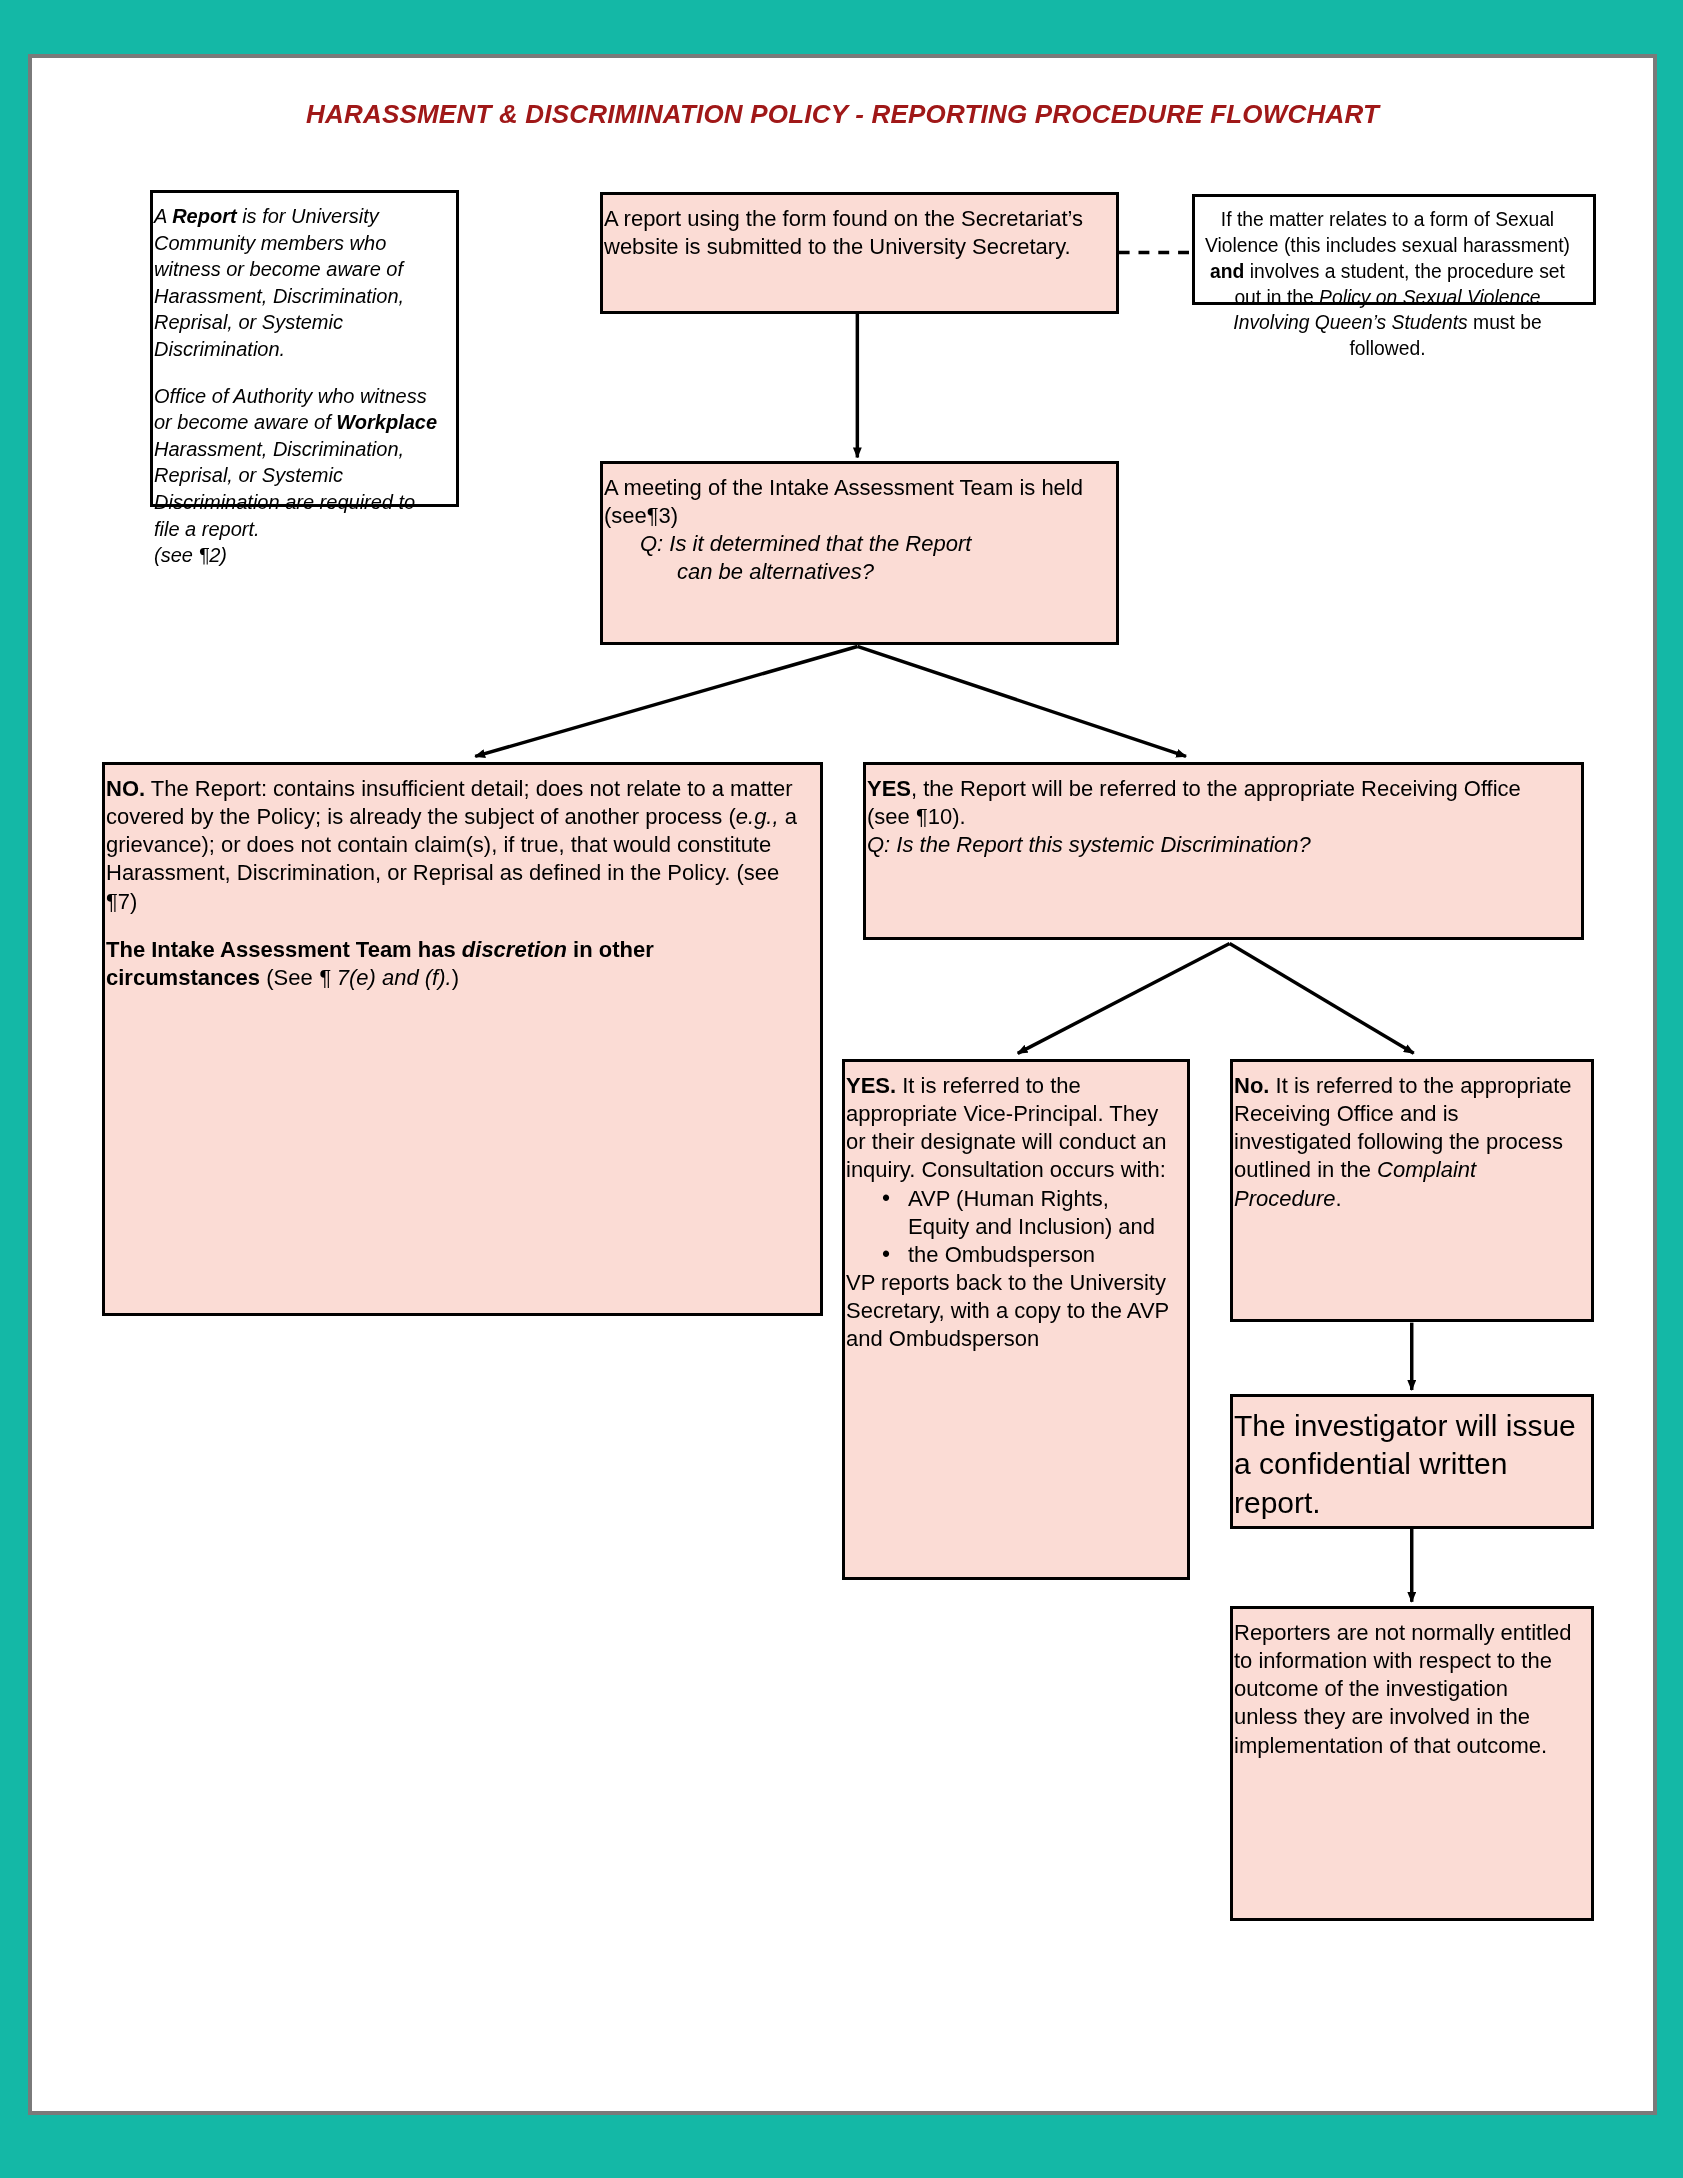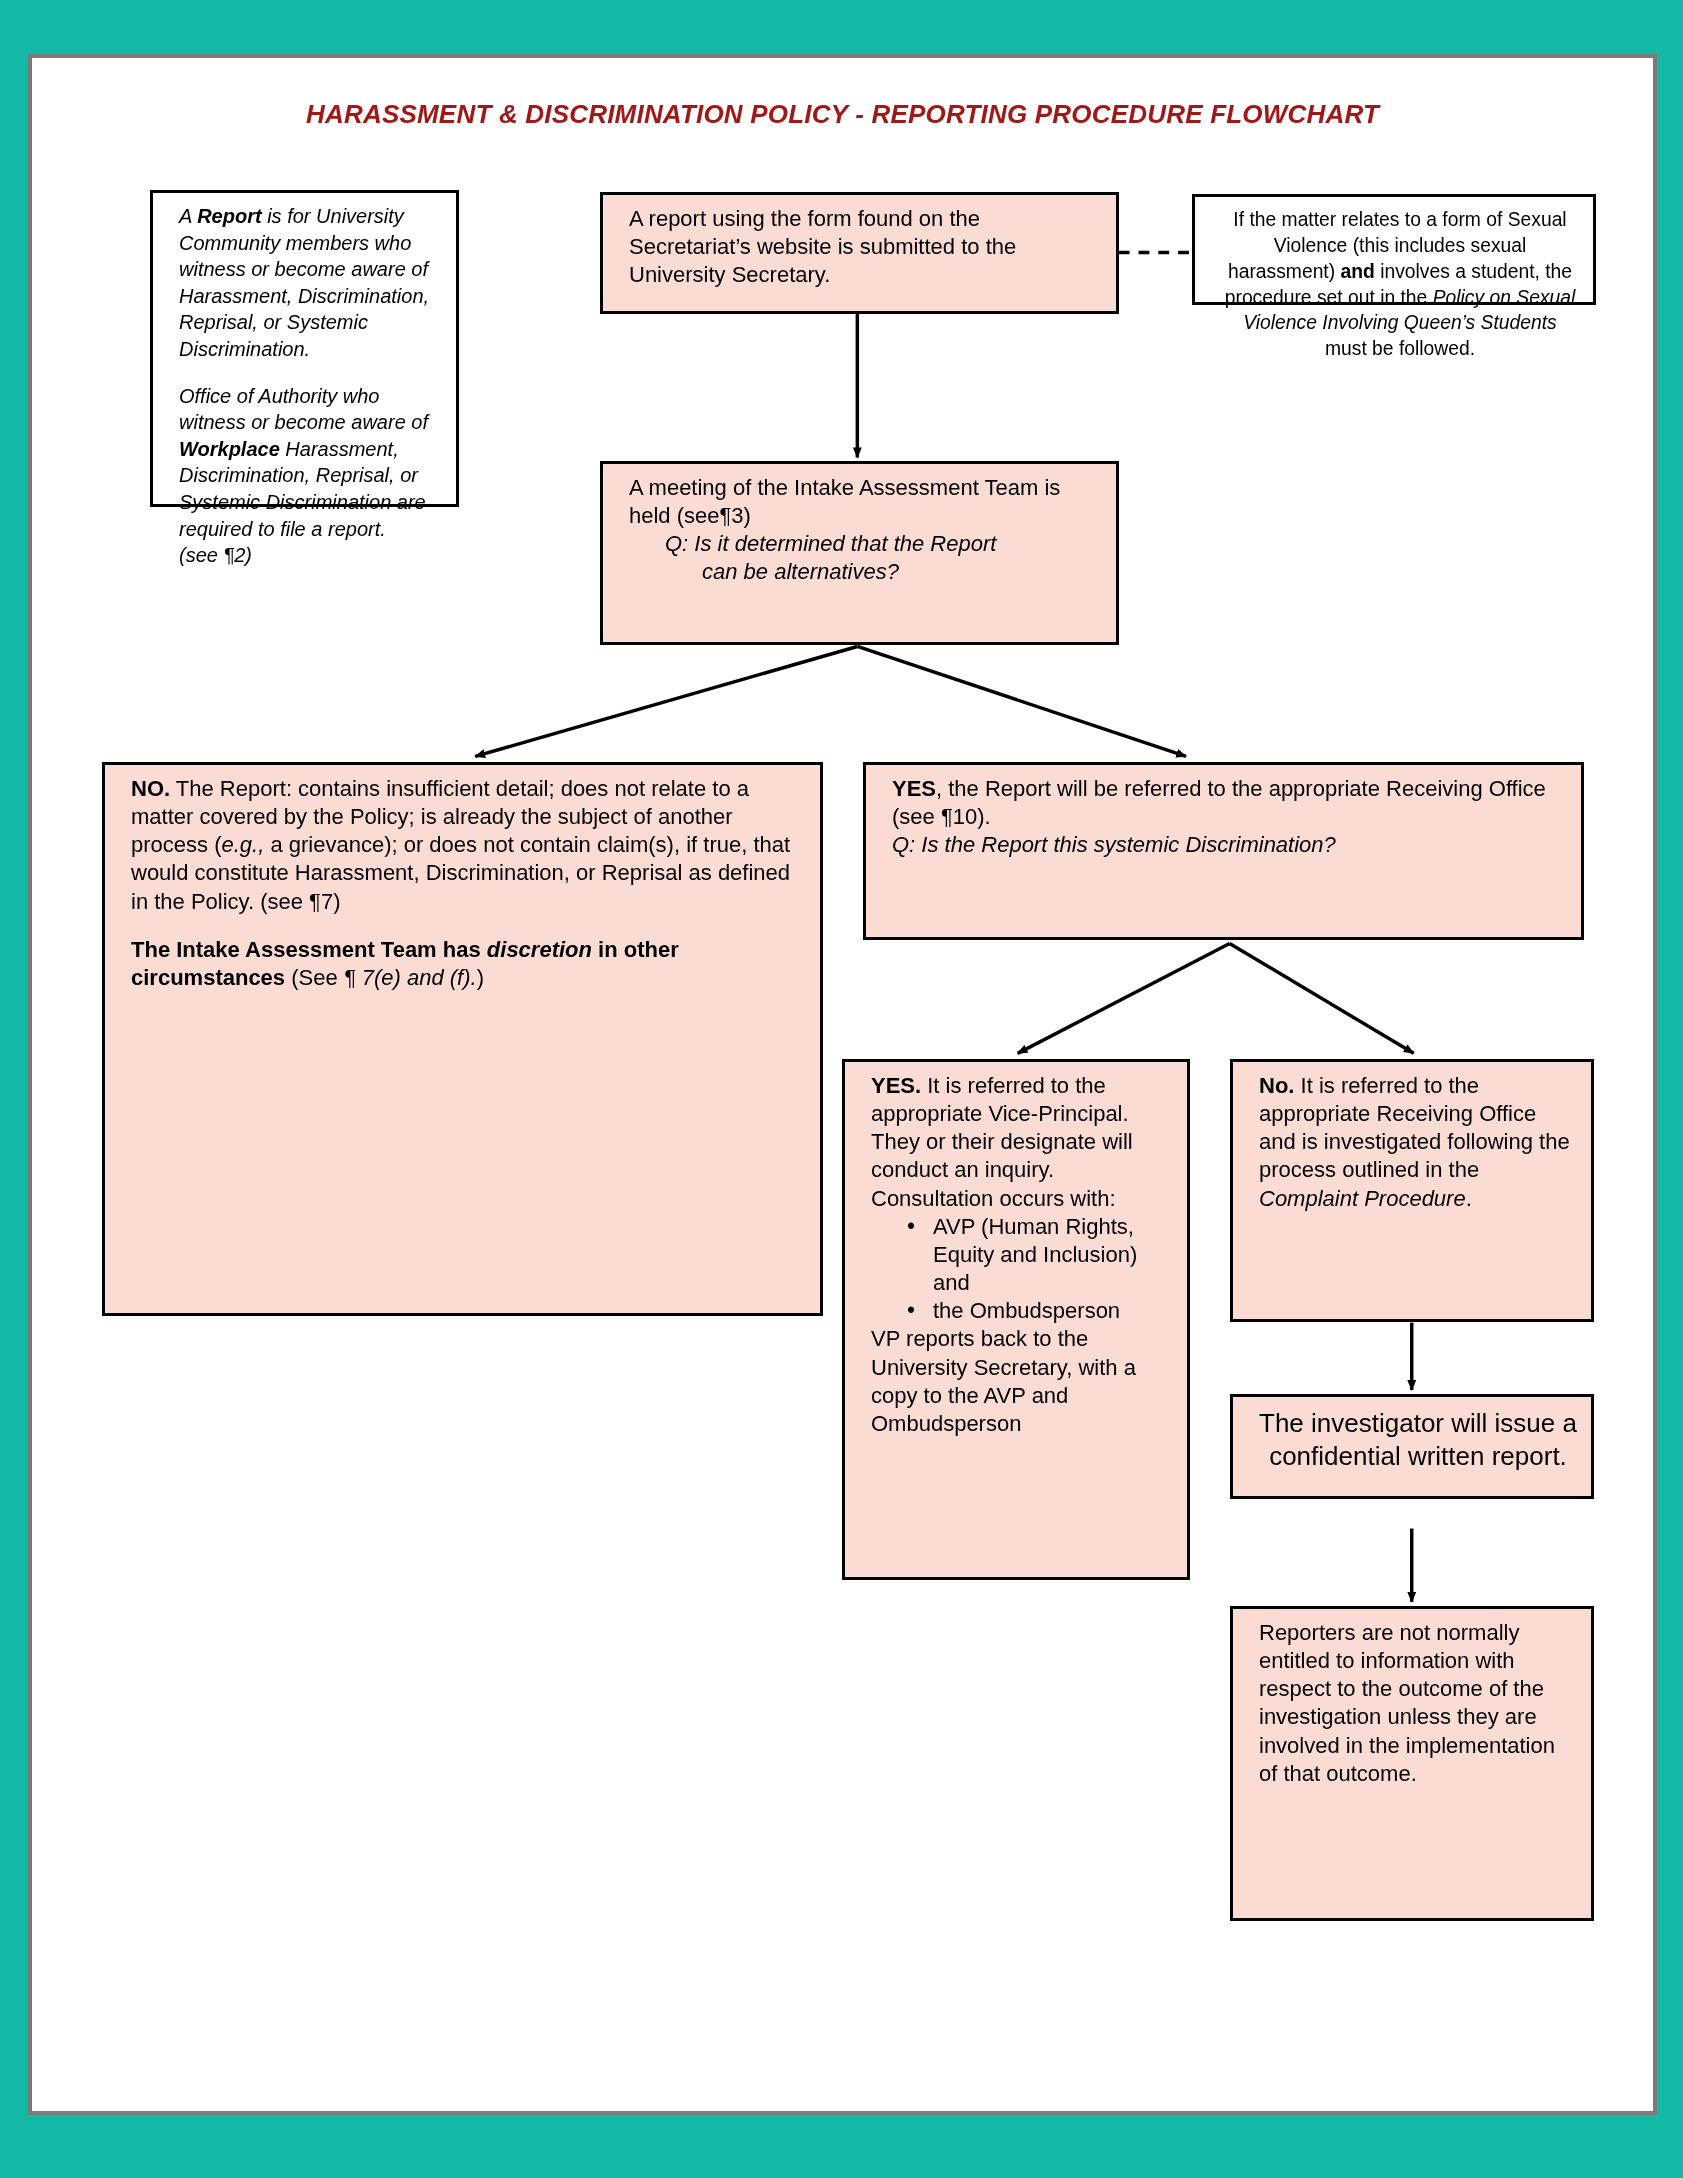"A Report is for University" .node .inner { padding: 10px 14px 8px 26px -> 10px 14px 8px 1px }
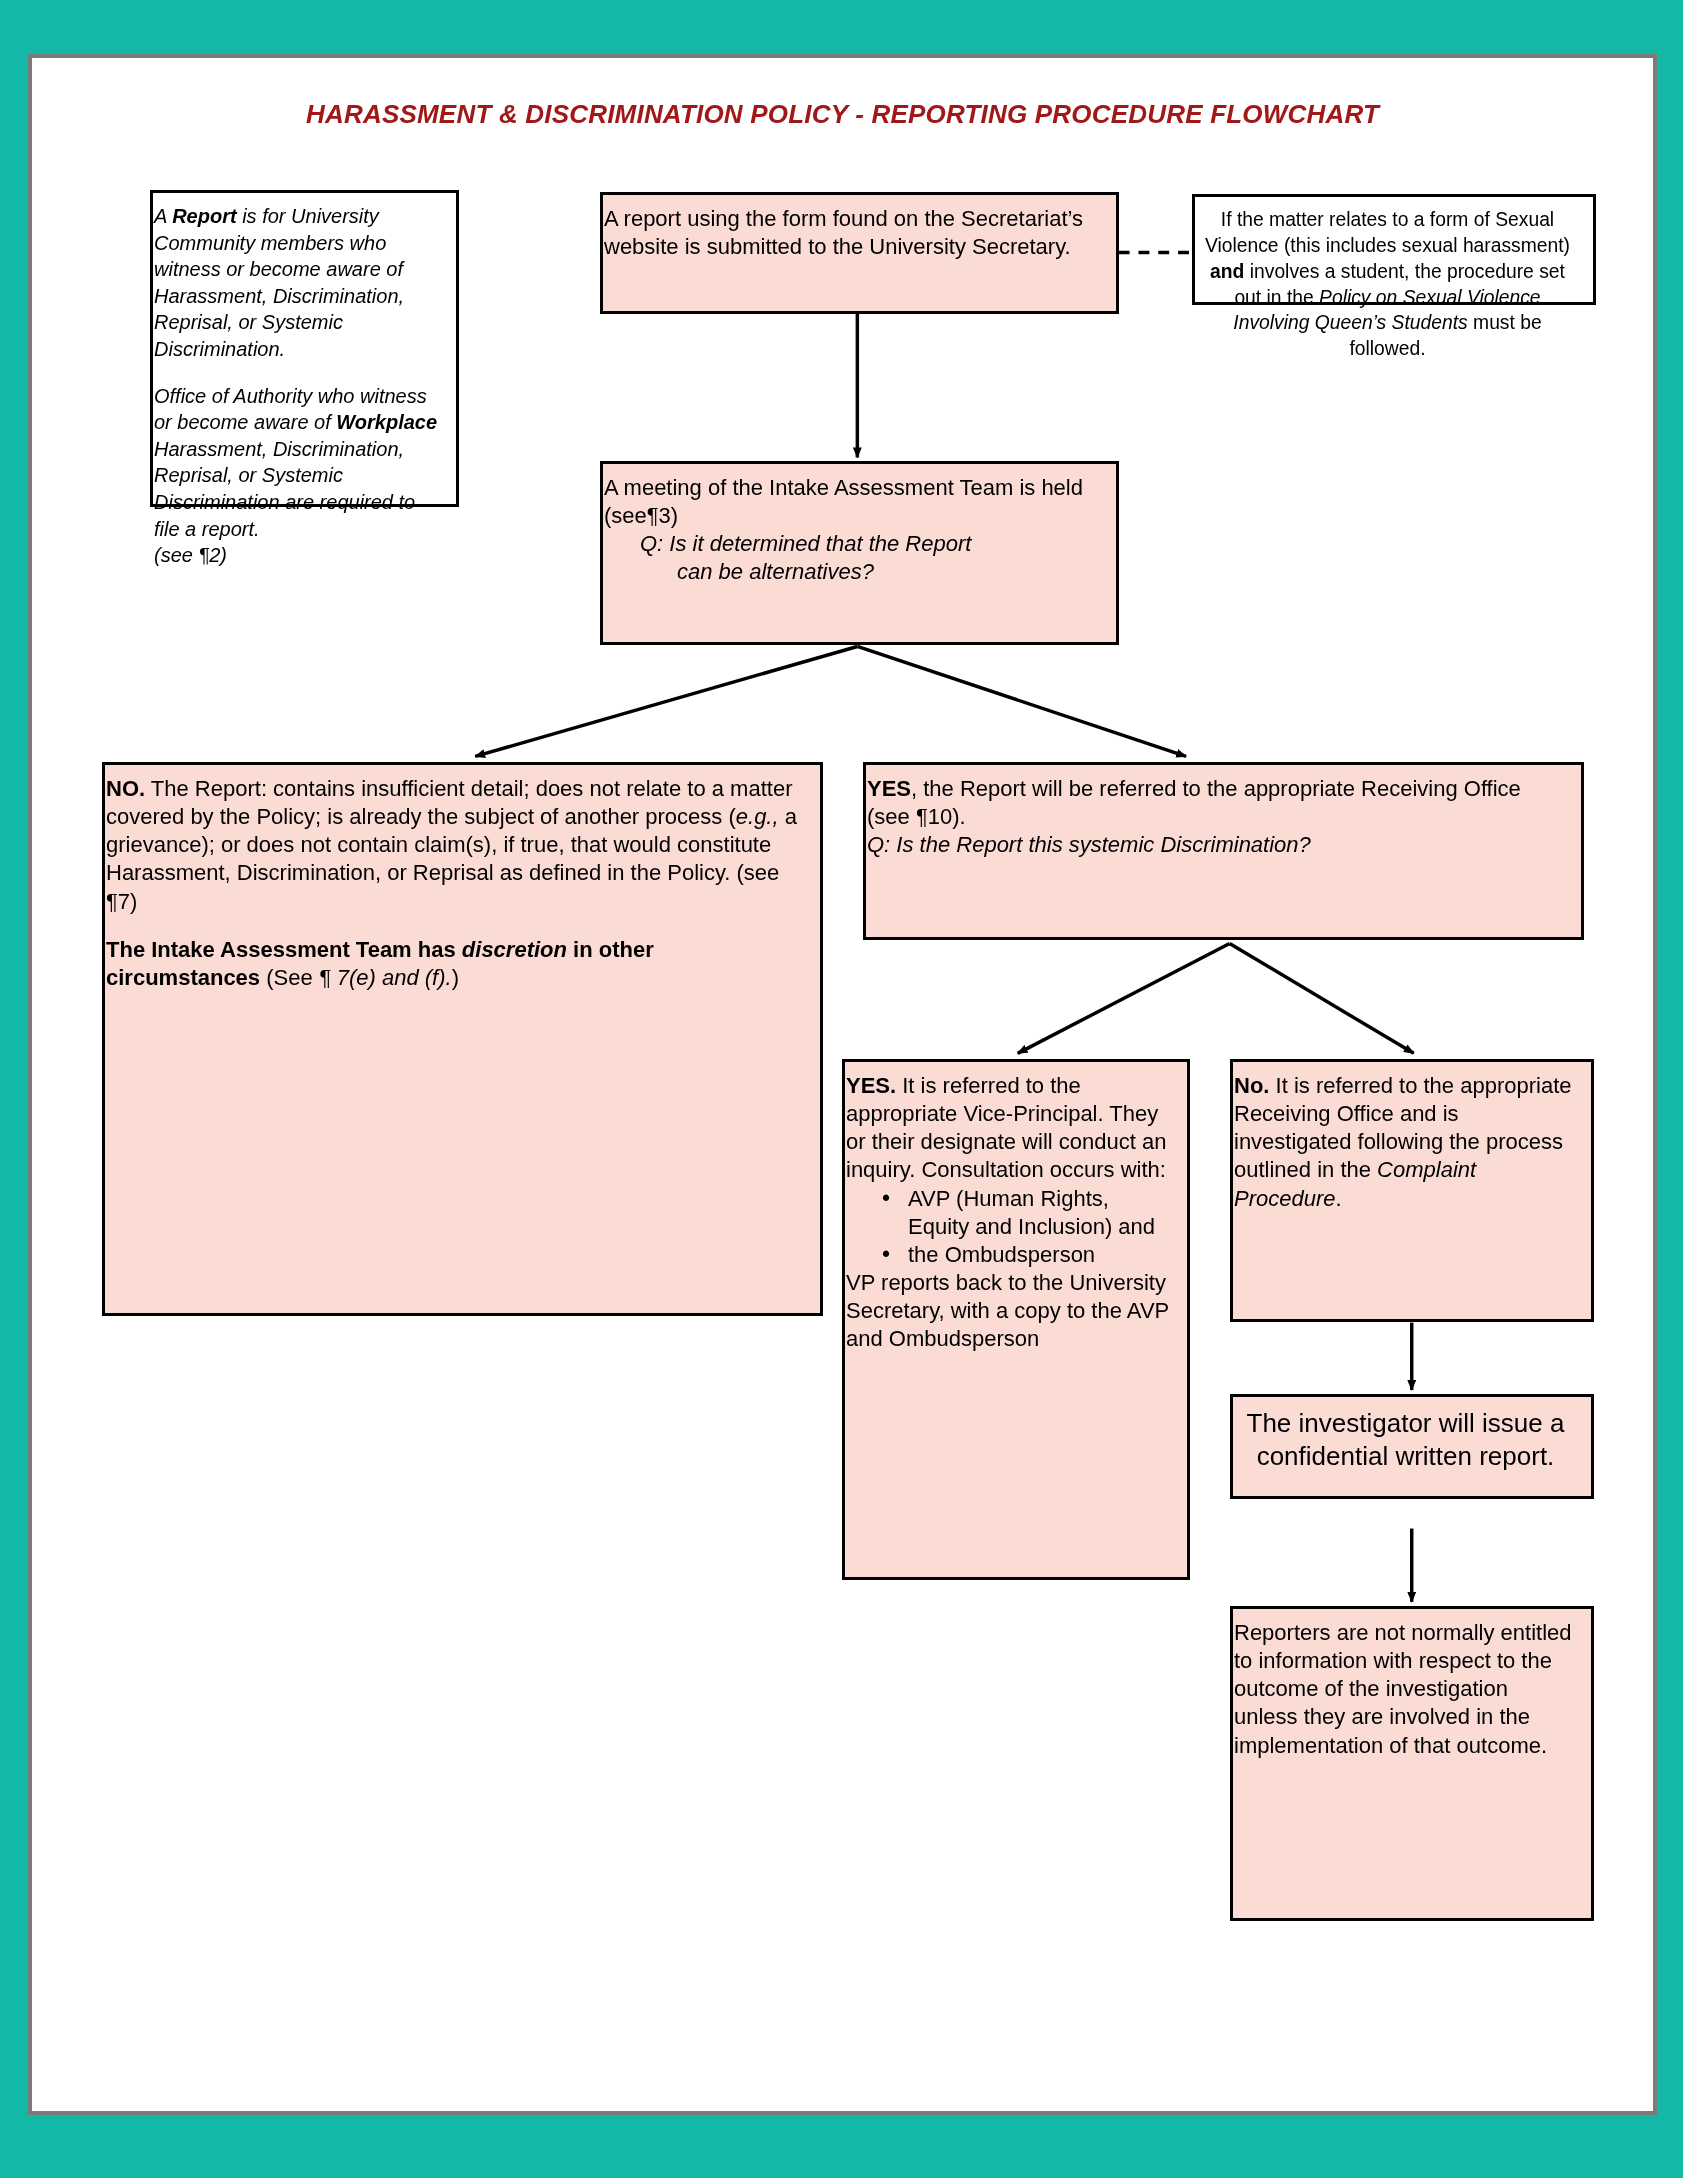"The investigator will issue a" #node-investigator { font-size: 26px -> 30px; height: 105px -> 135px; text-align: center -> none }
